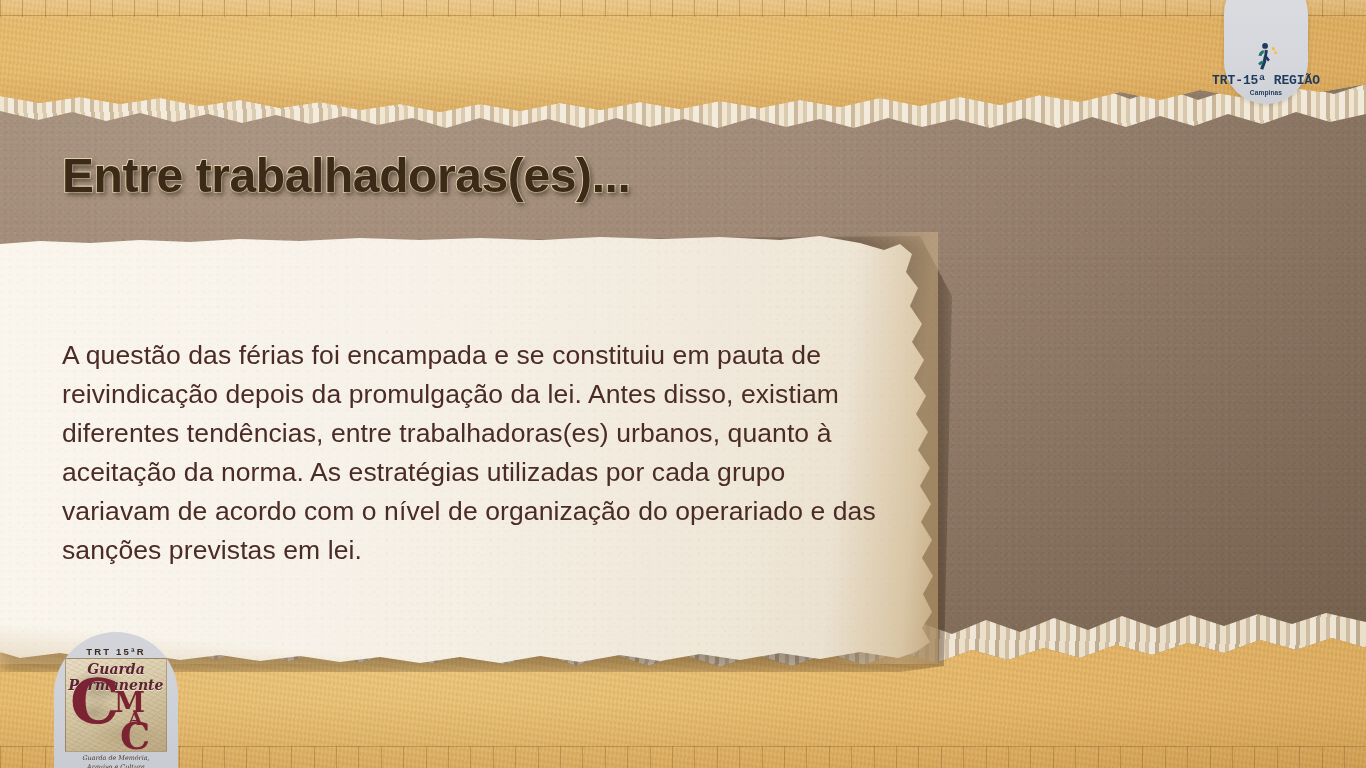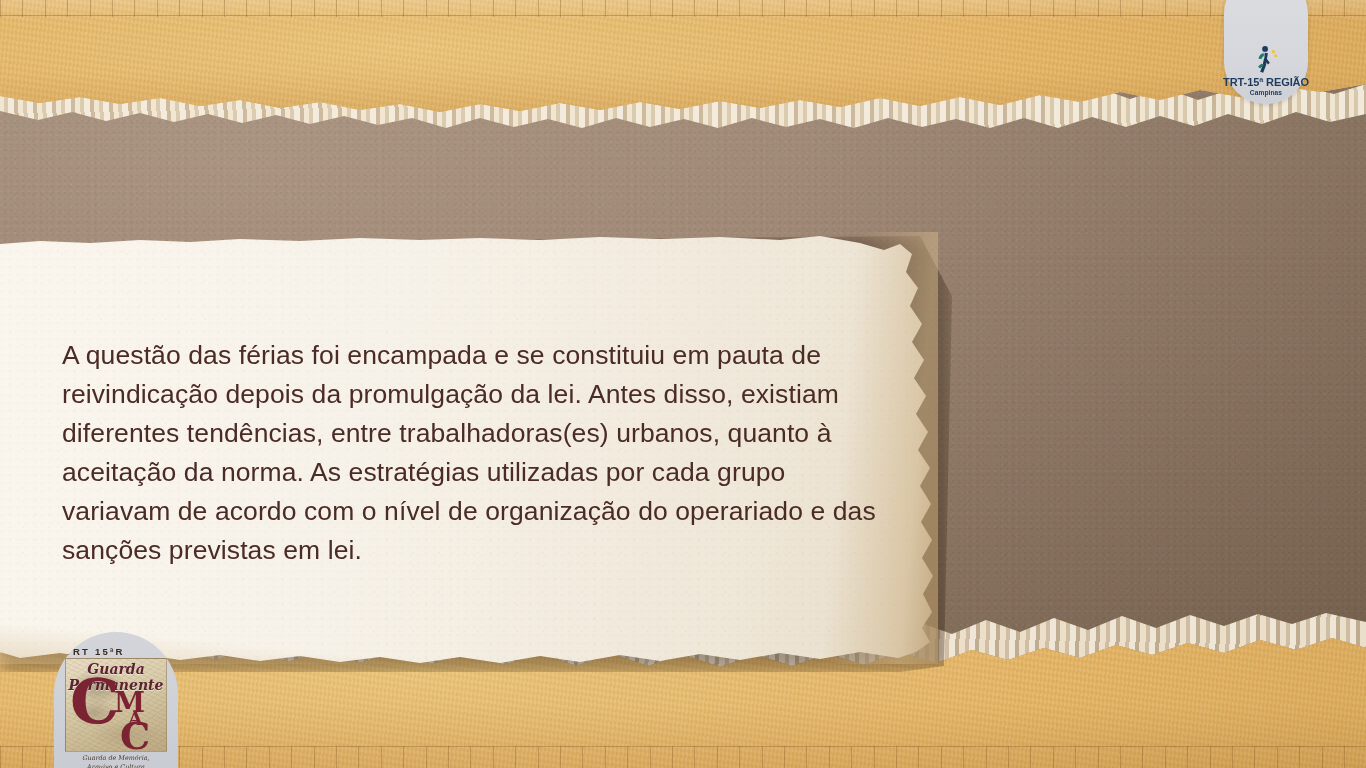"TRT-15ª REGIÃO" #trt-badge .line1 { font-family: none -> Liberation Mono, monospace; font-size: 11px -> 13px }
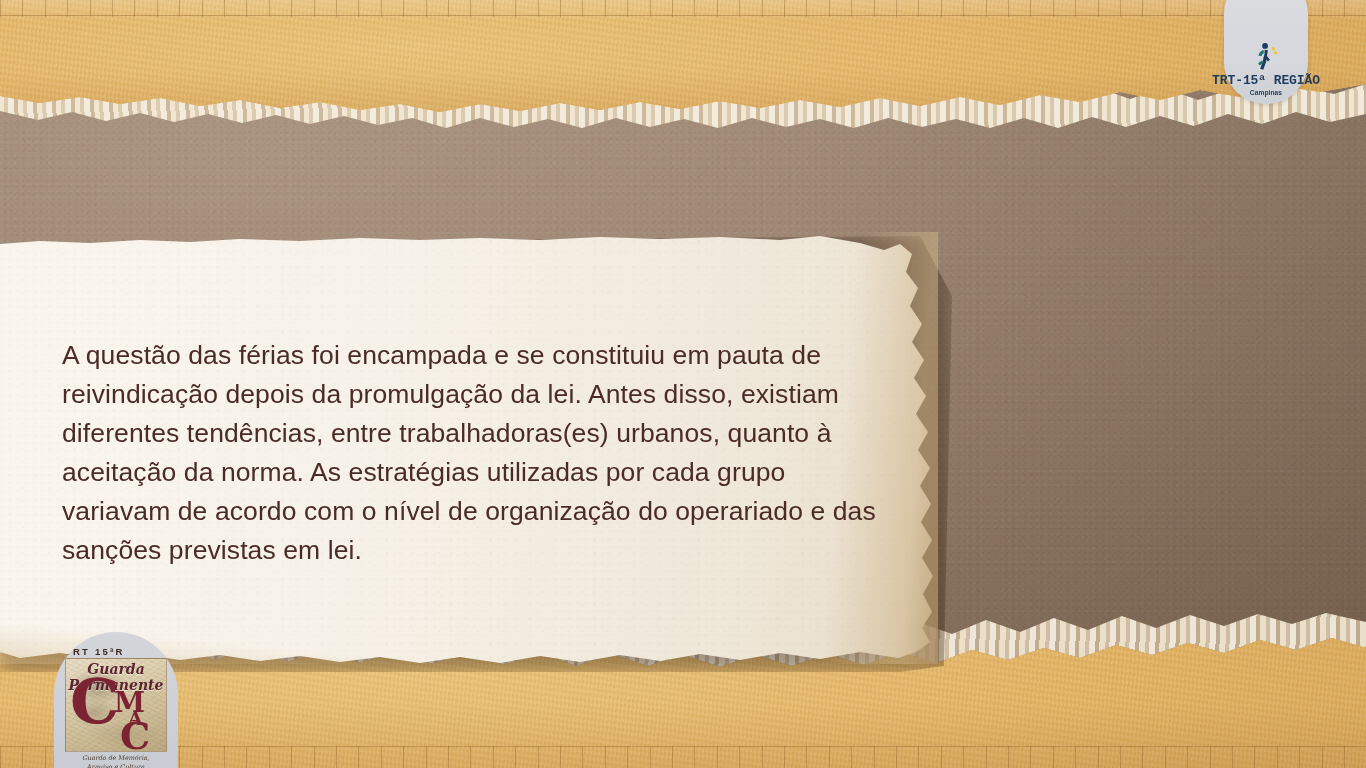"Entre trabalhadoras(es)..." div { html: none -> <div>Entre trabalhadoras(es)...</div> }
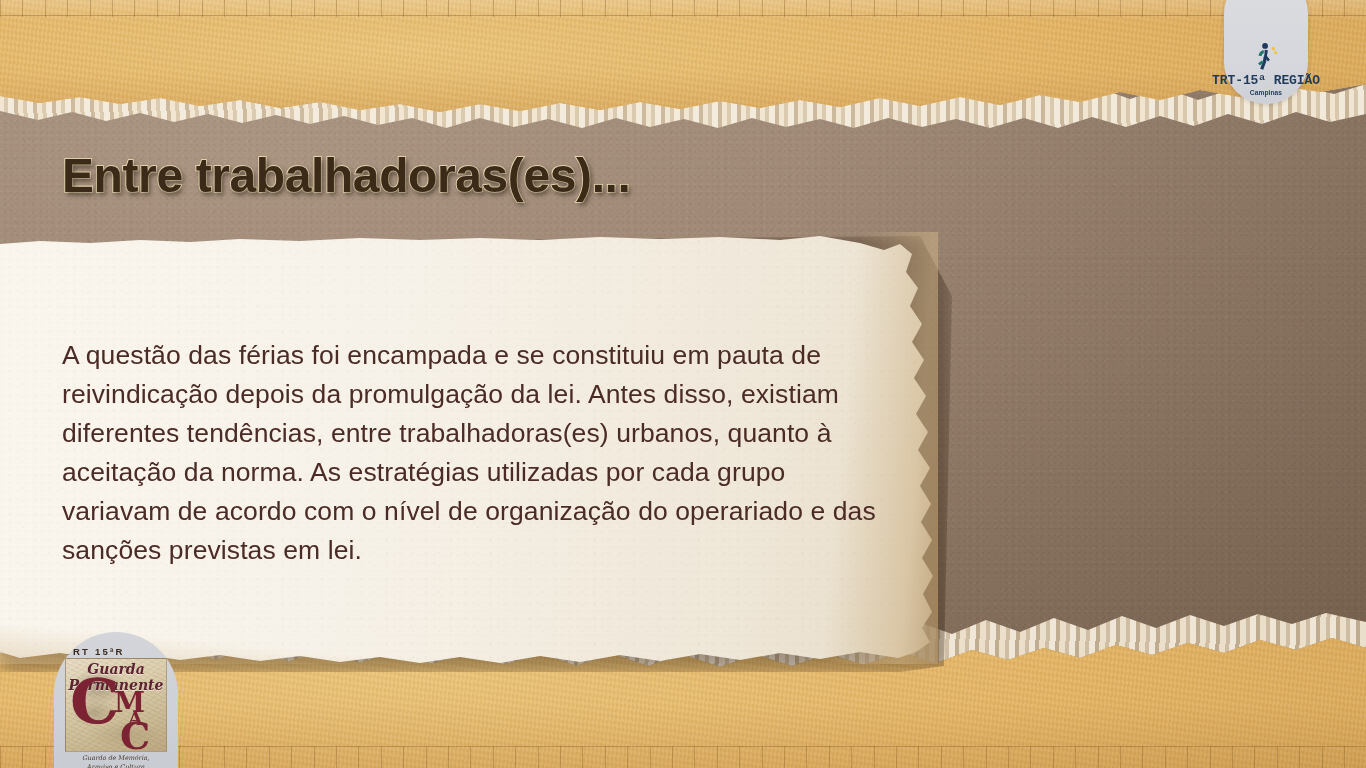"TRT 15ªR" #cmac .trt-top { text-align: none -> center }
